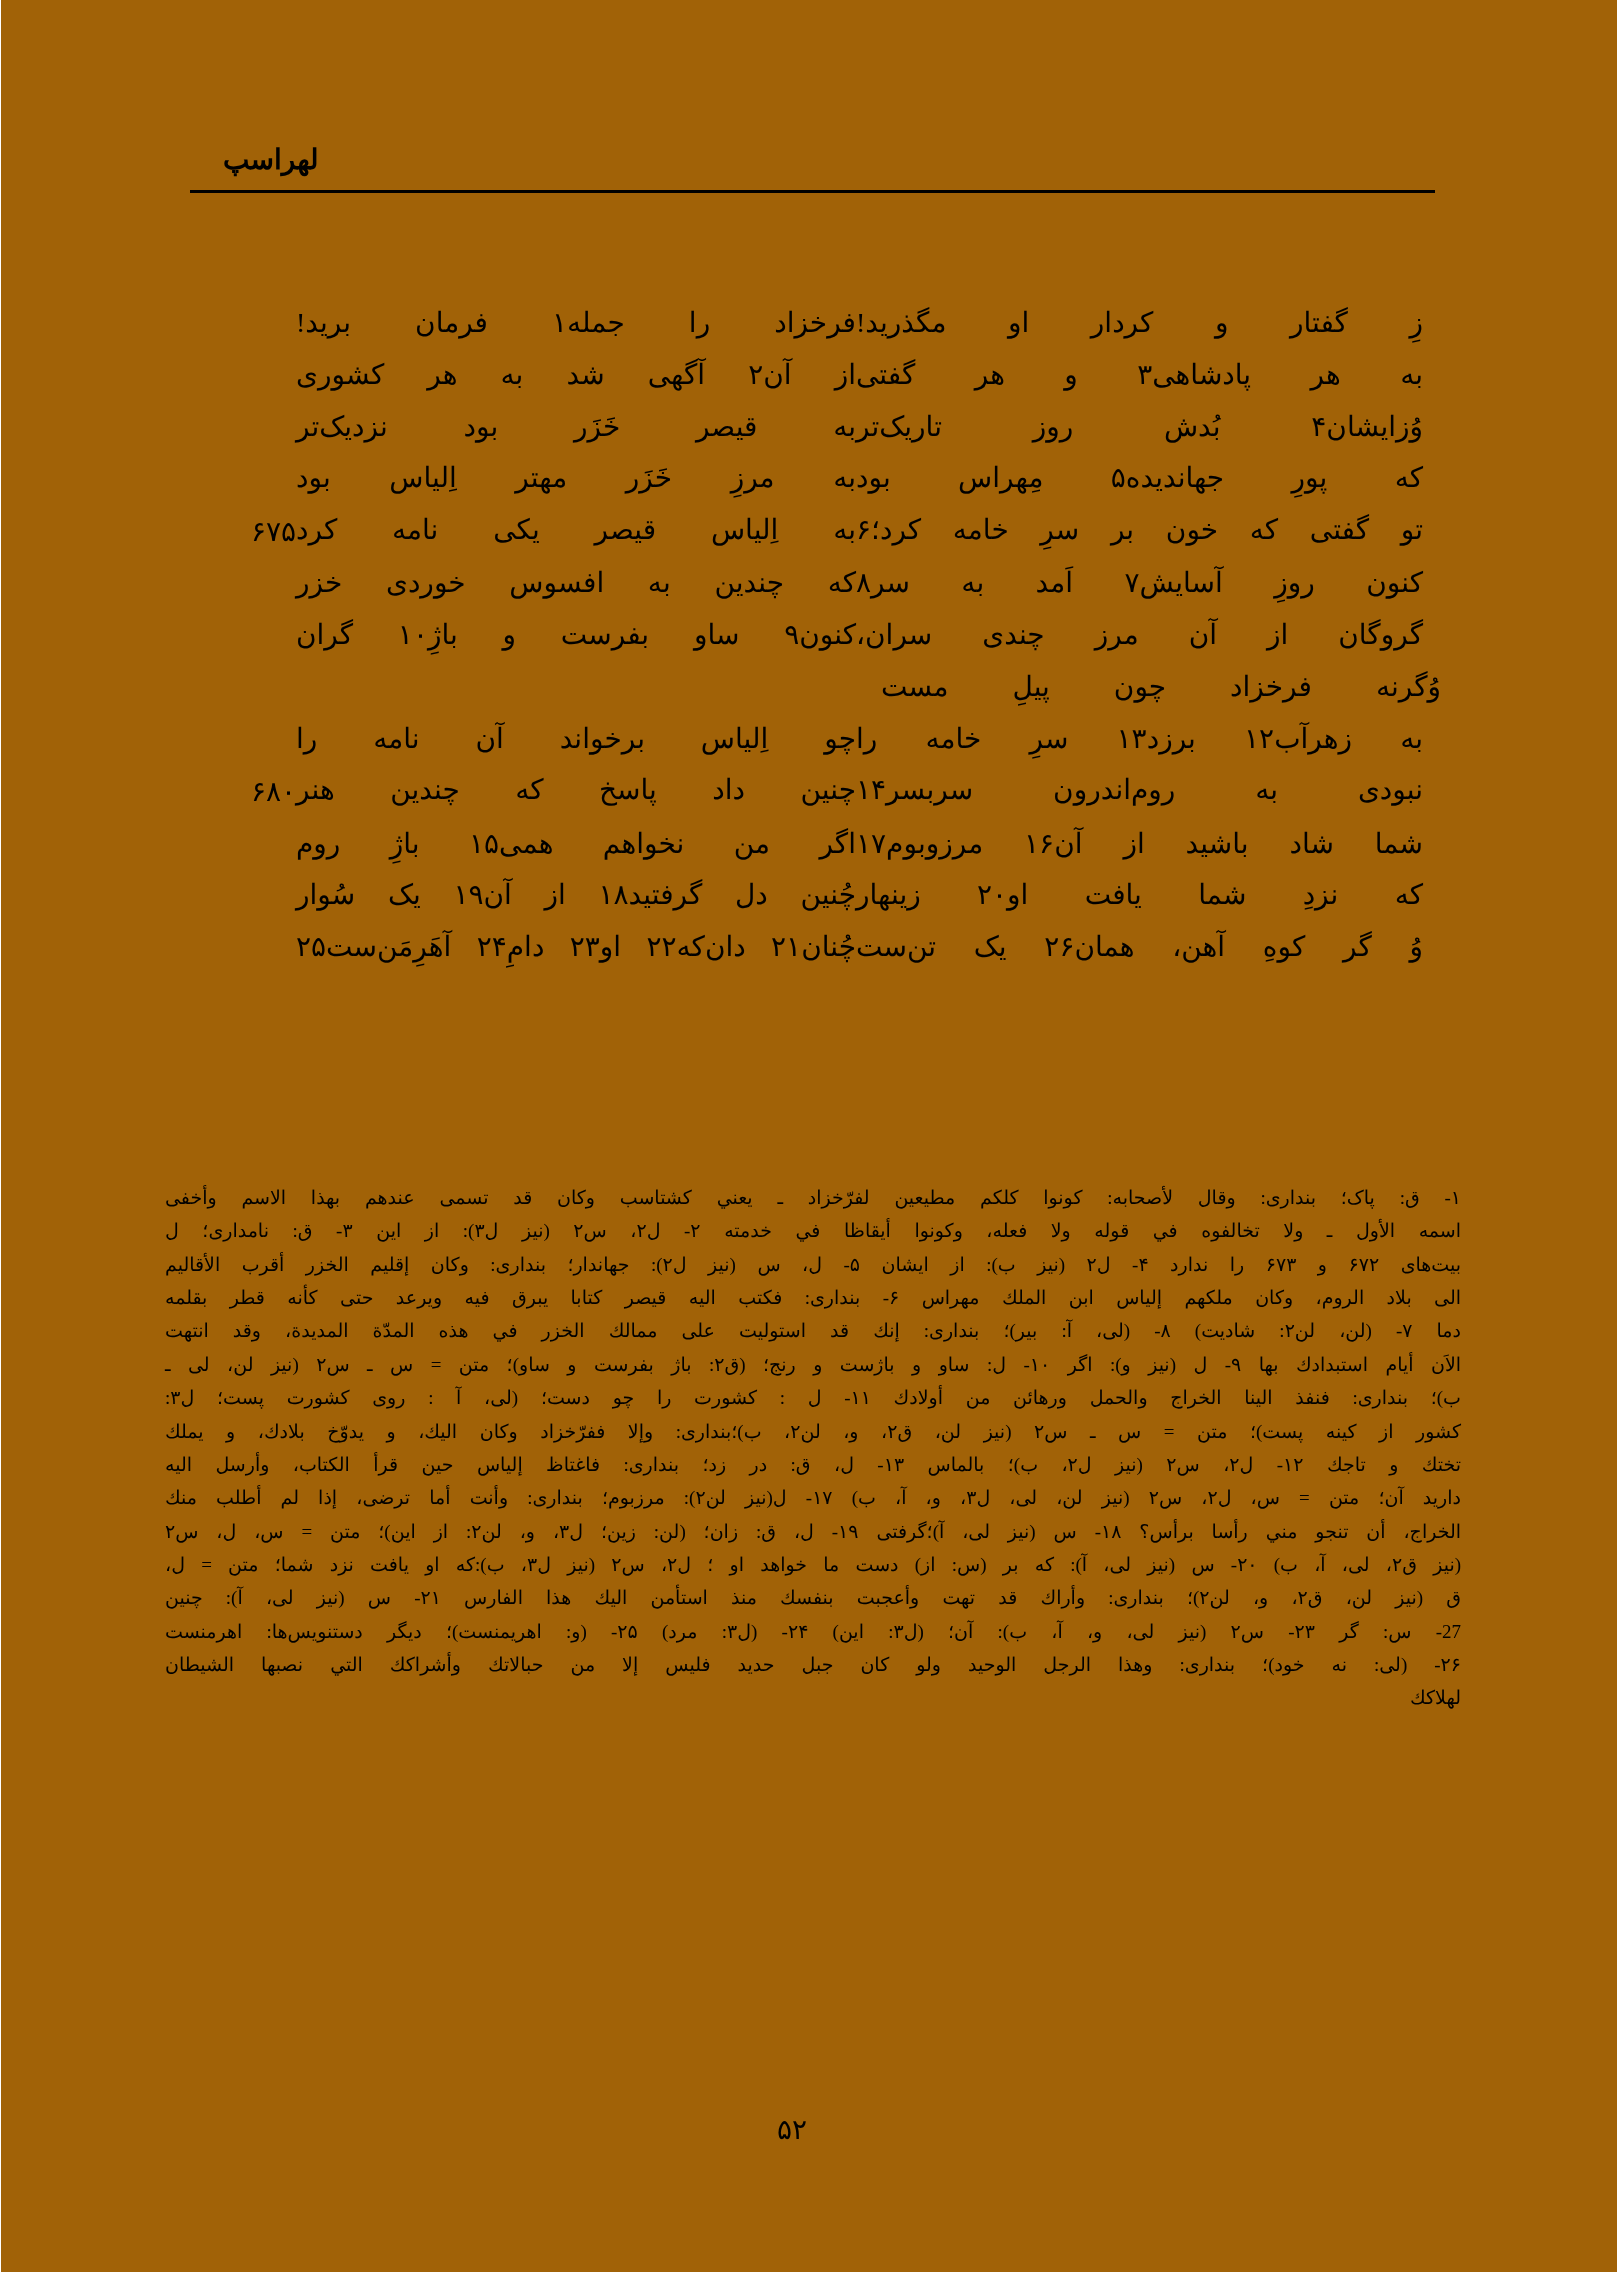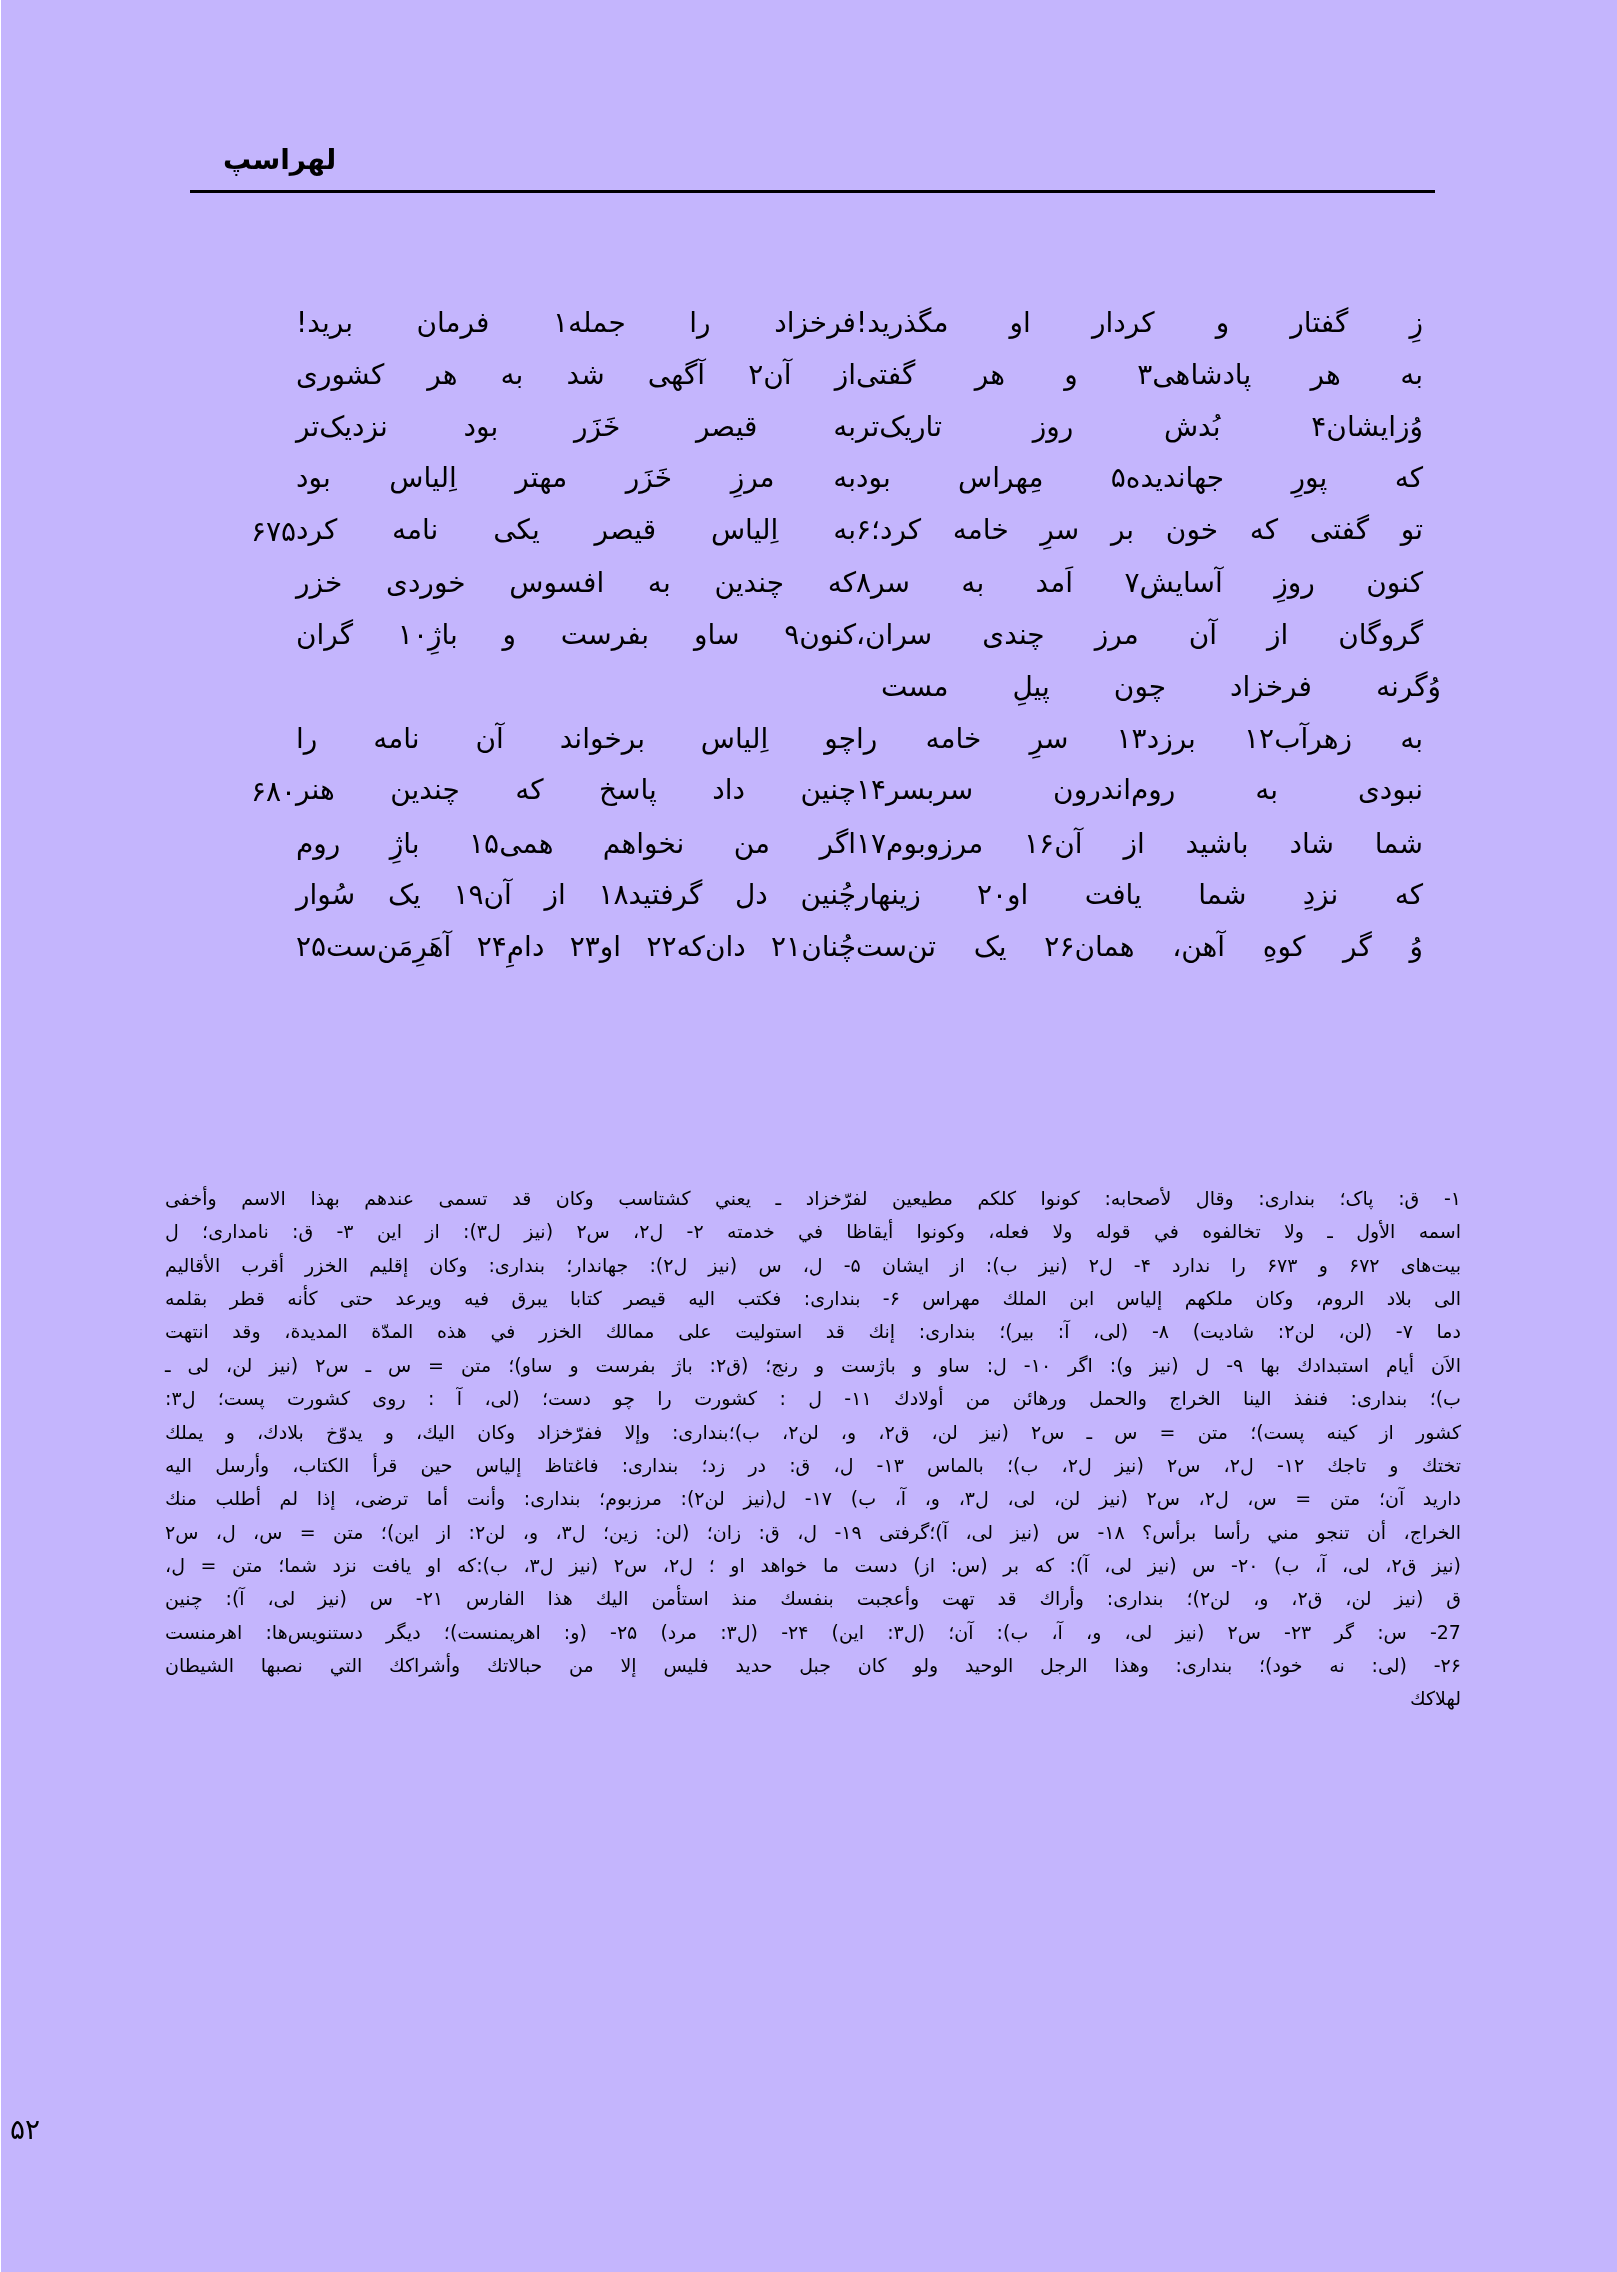"لهراسپ" .page { background: #c4b5fd -> #a16207; font-family: none -> Liberation Serif, serif }
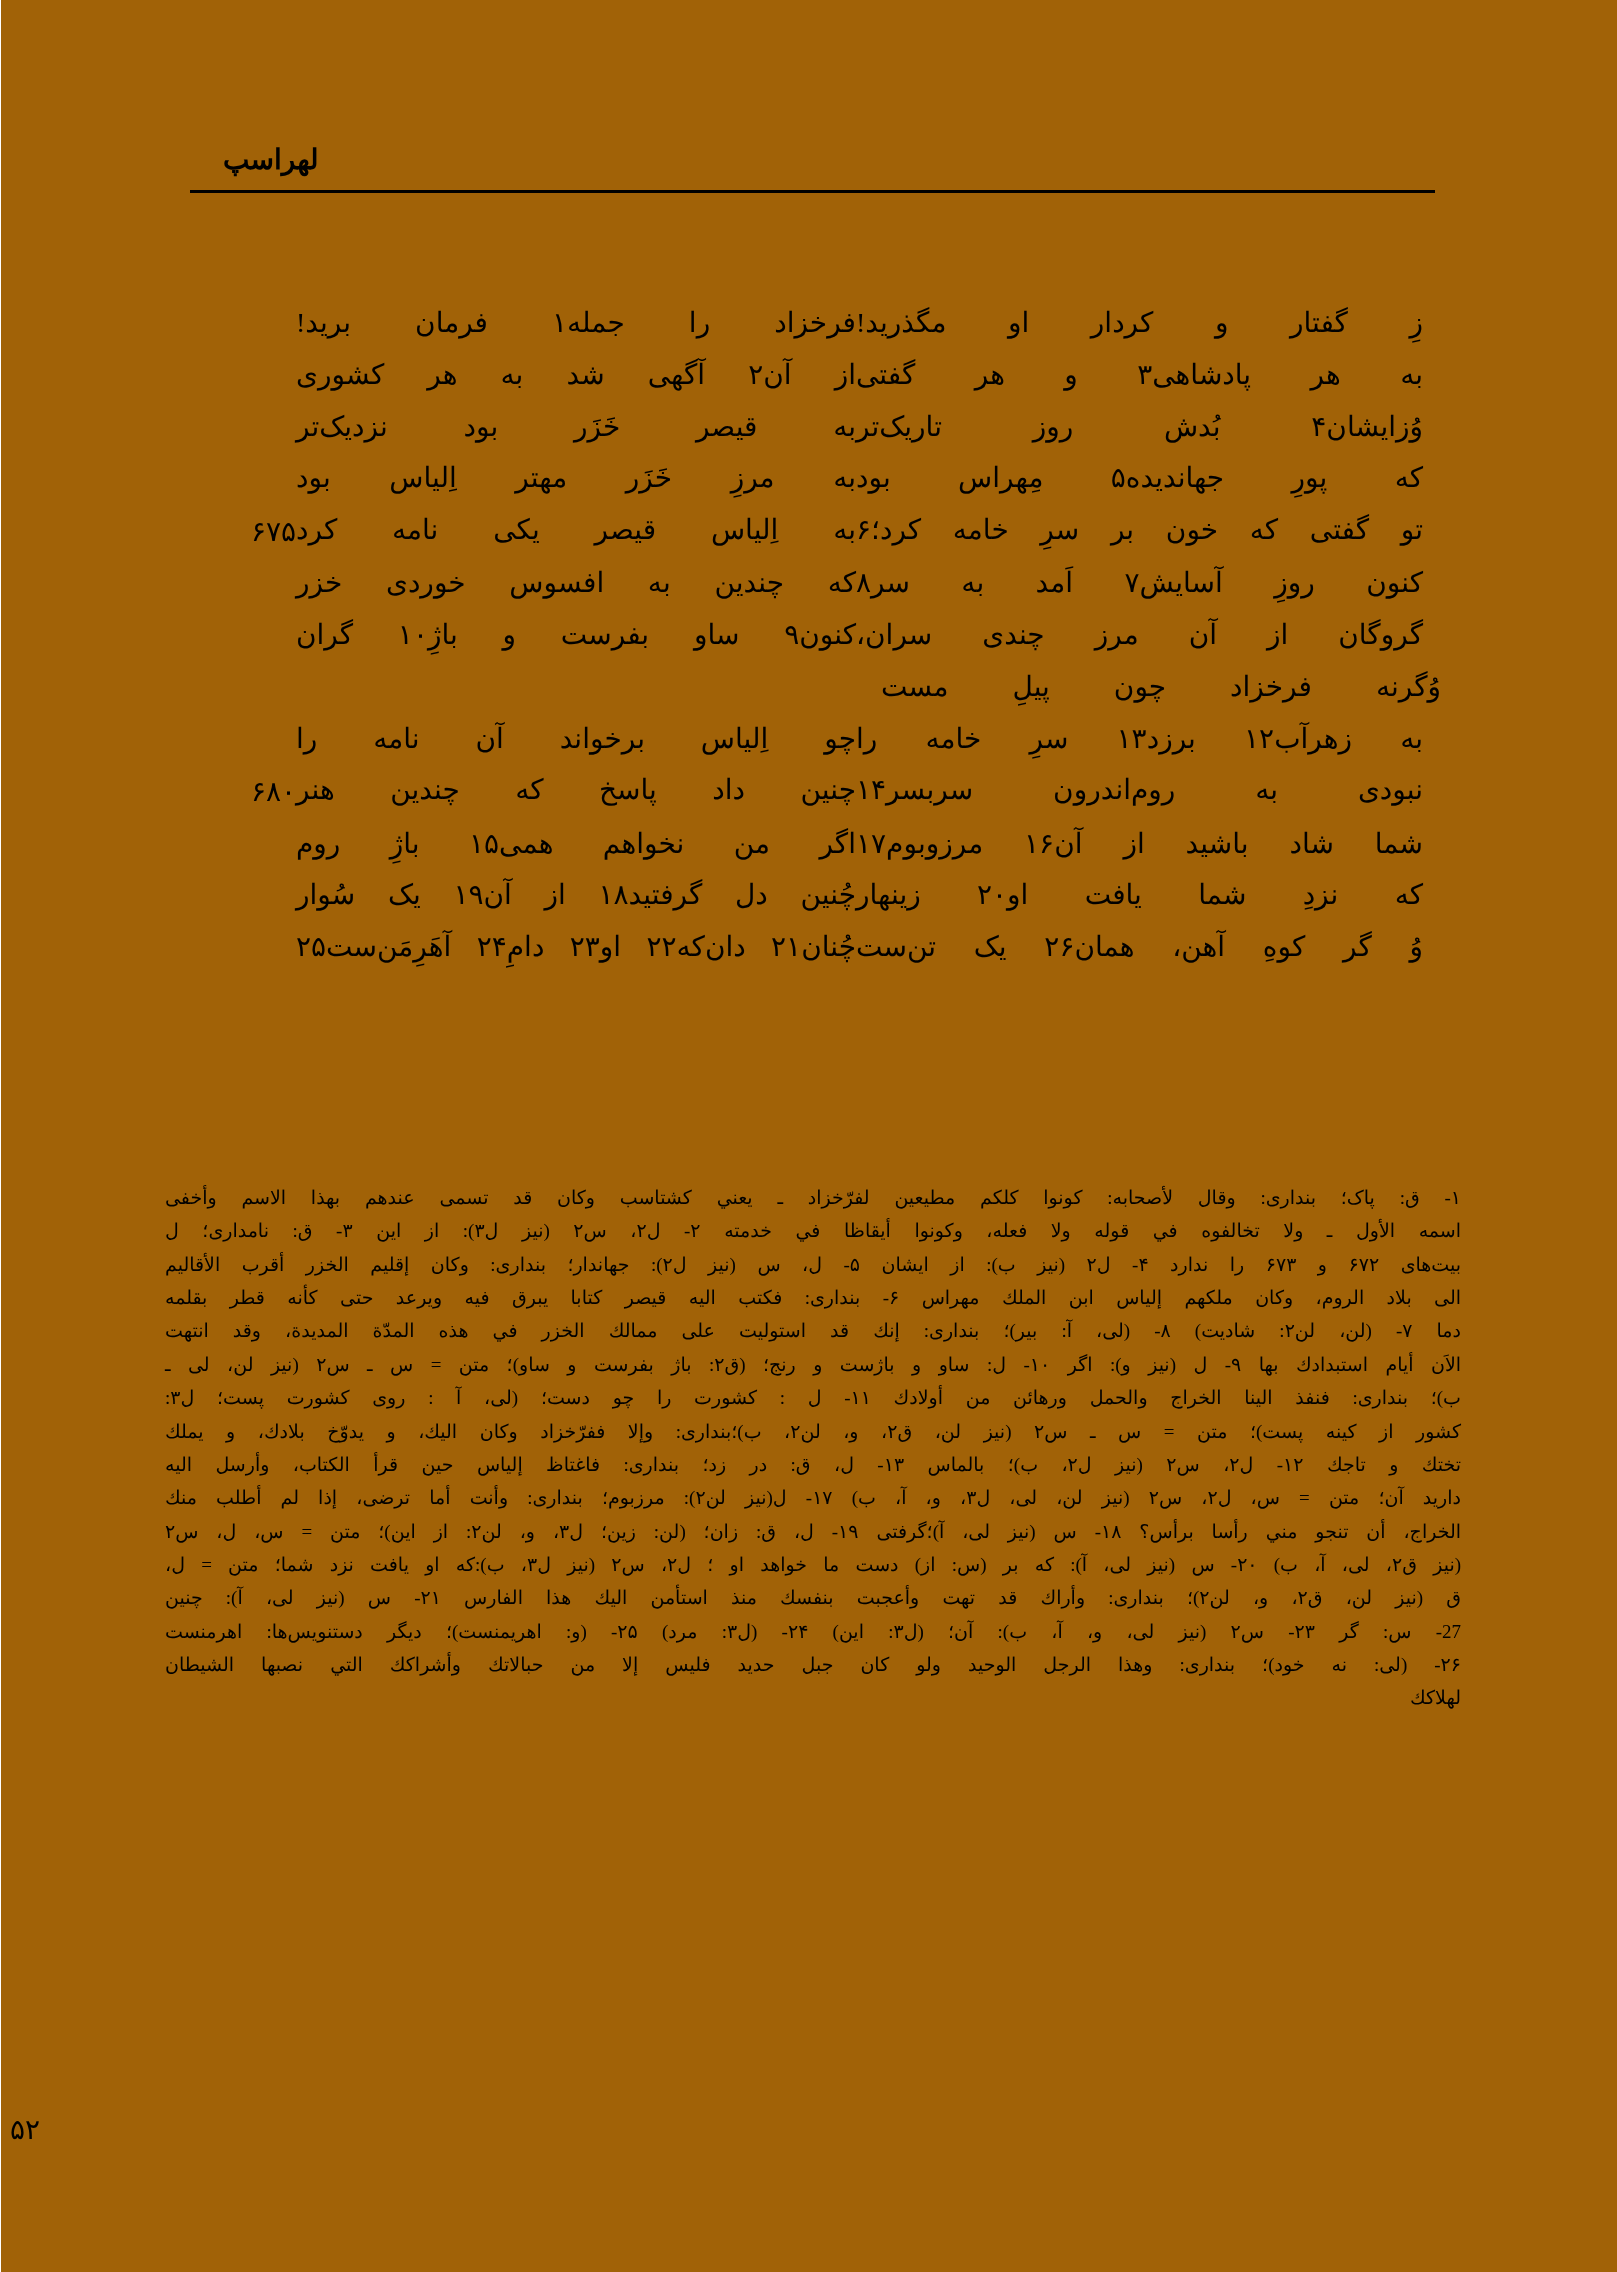"۵۲" .folio { margin-left: 10px -> none; text-align: left -> center }
